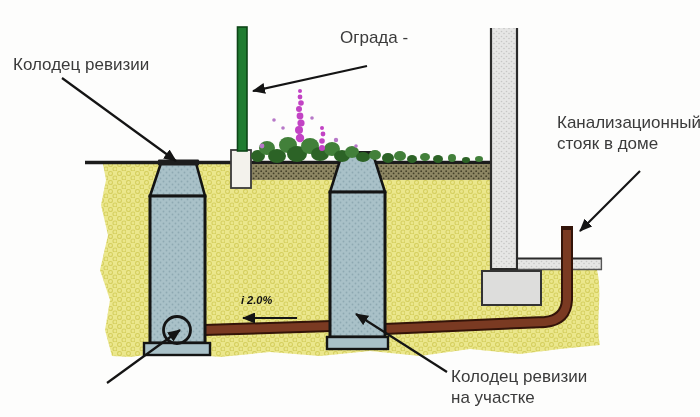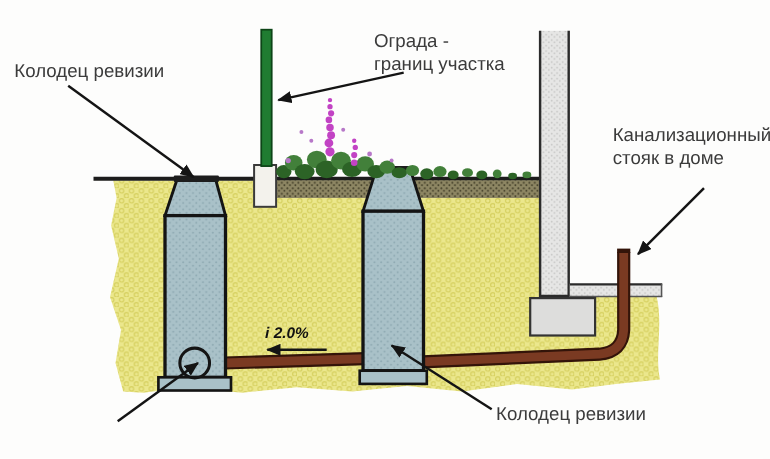"границ участка" span { html: <span>границ участка</span> -> none }
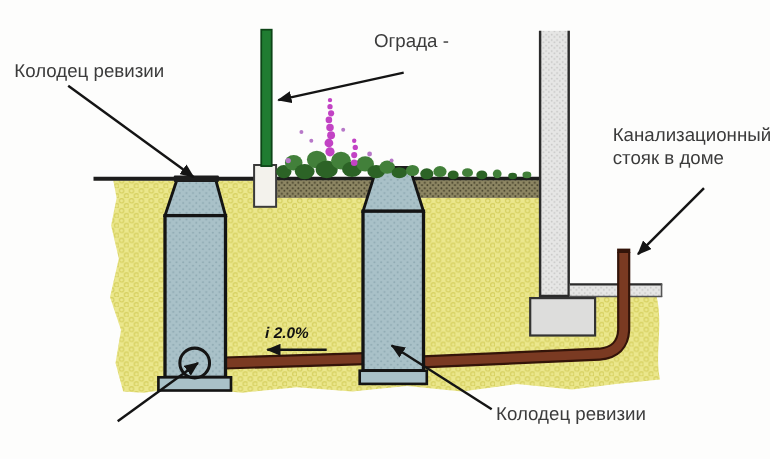"i 2.0%" .slope-label { font-size: 14px -> 11px }
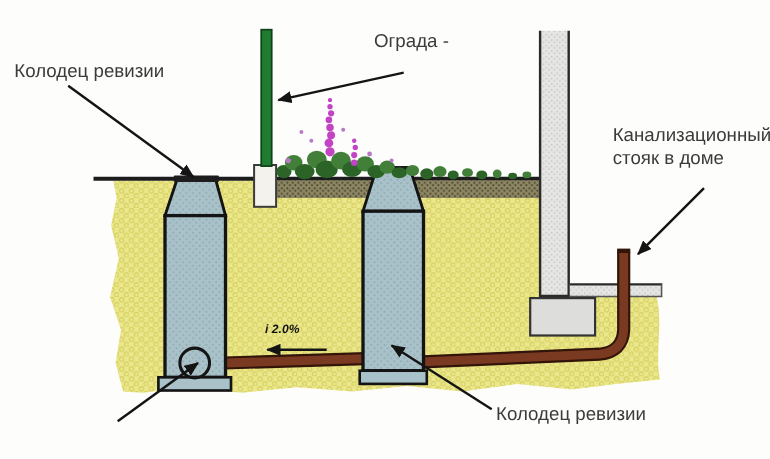"на участке" span { html: none -> <span>на участке</span> }
